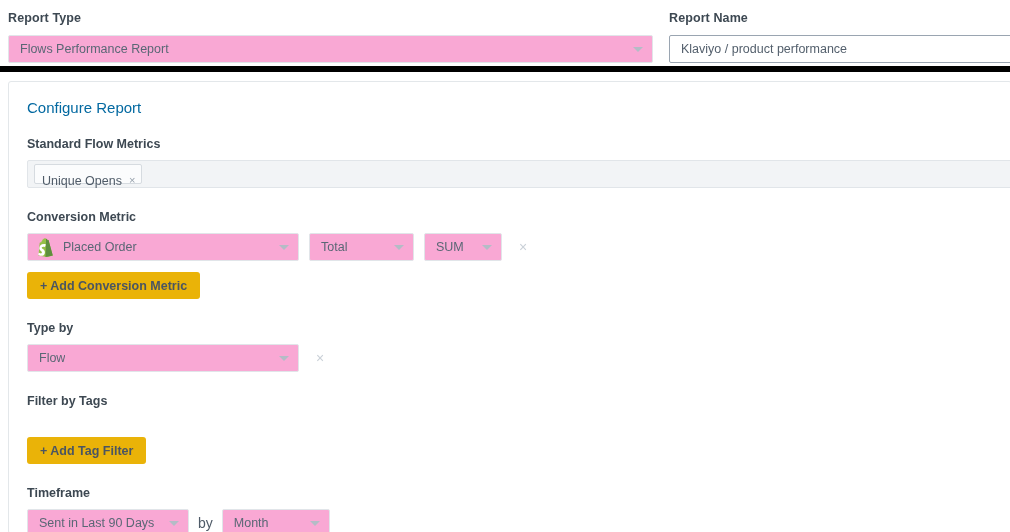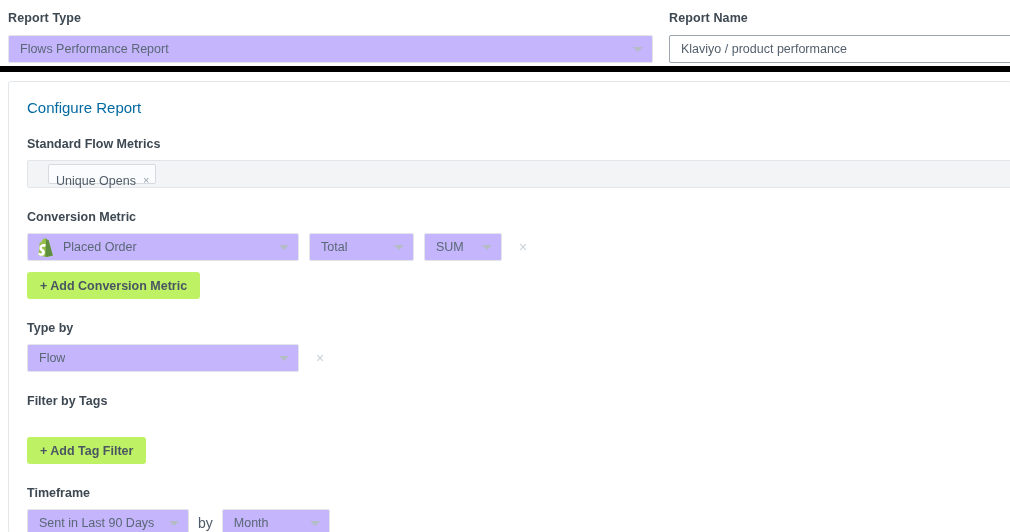"Flows Performance Report" .ctl { background: #c4b5fd -> #f9a8d4 }
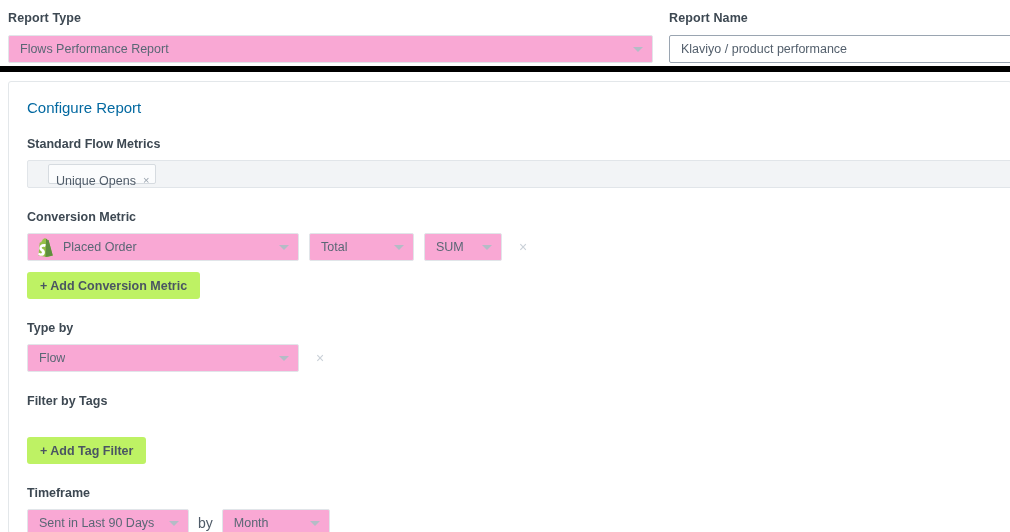"Unique Opens" .token { margin-left: 14px -> none }
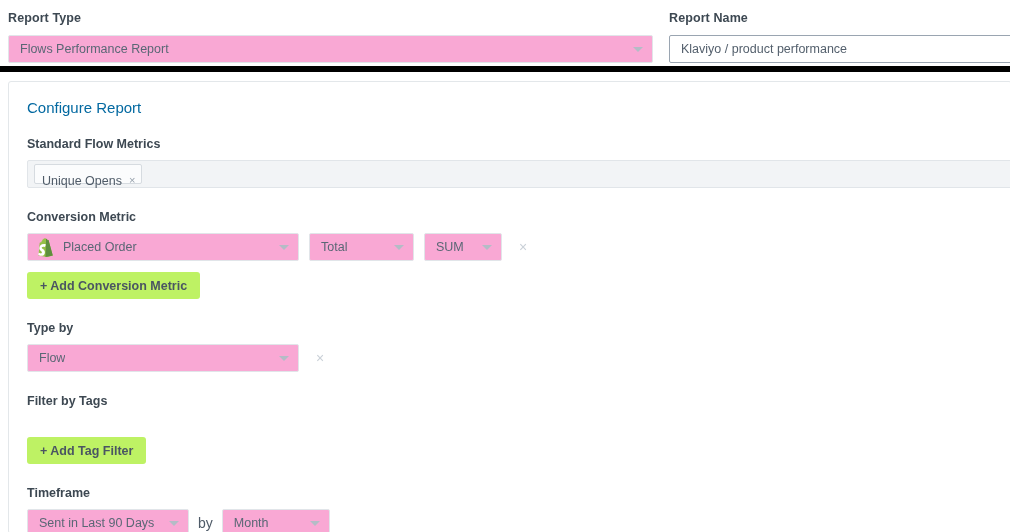"+ Add Conversion Metric" .btn-secondary { background: #bef264 -> #eab308 }
